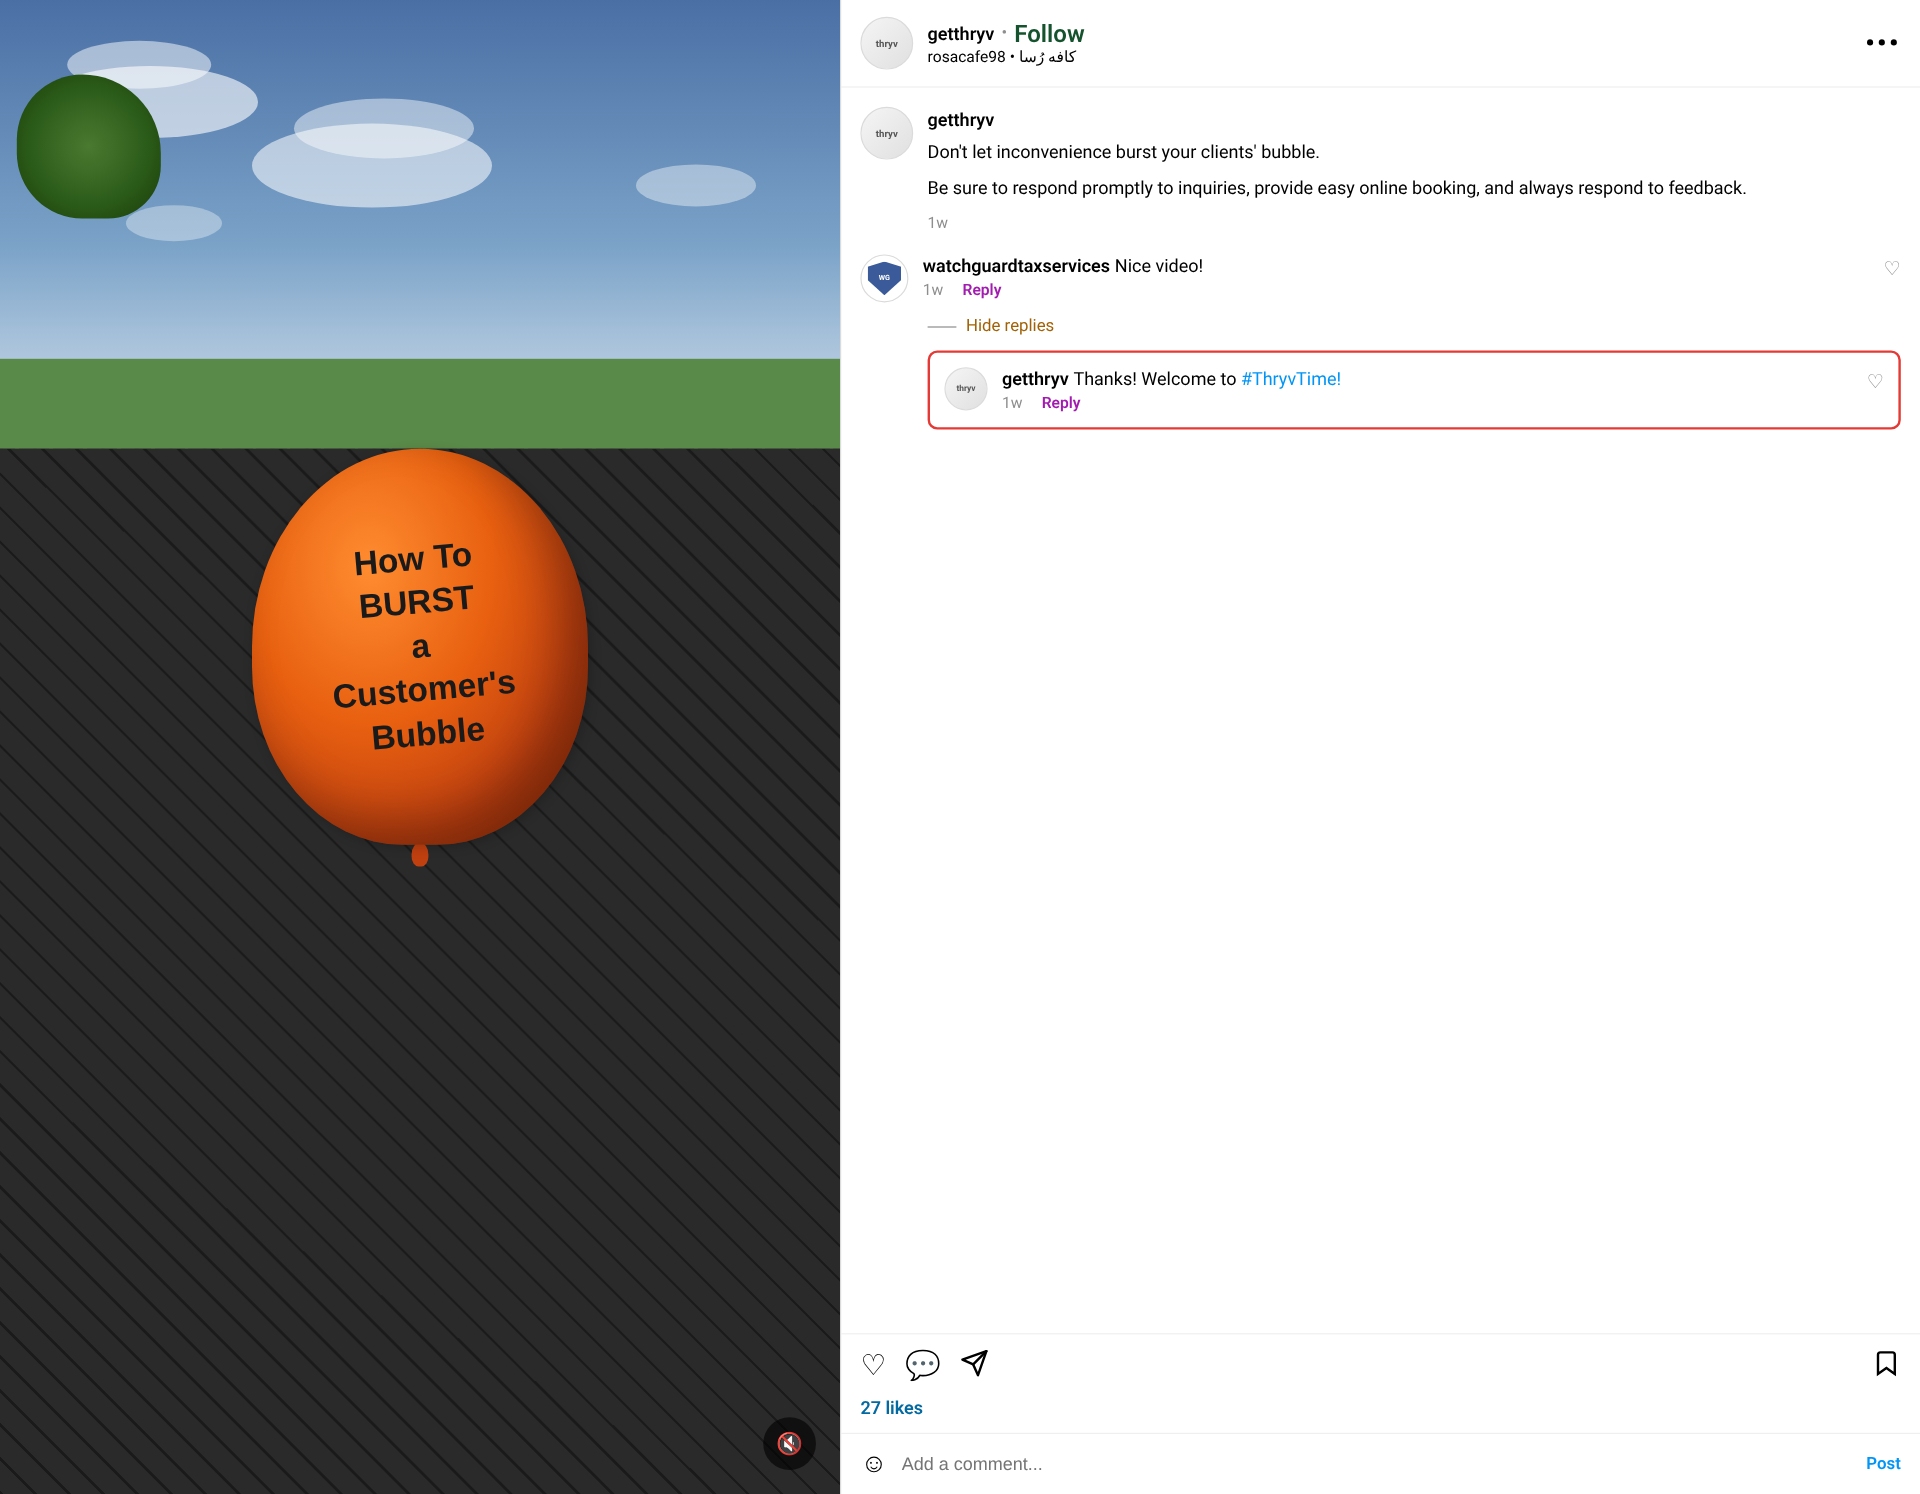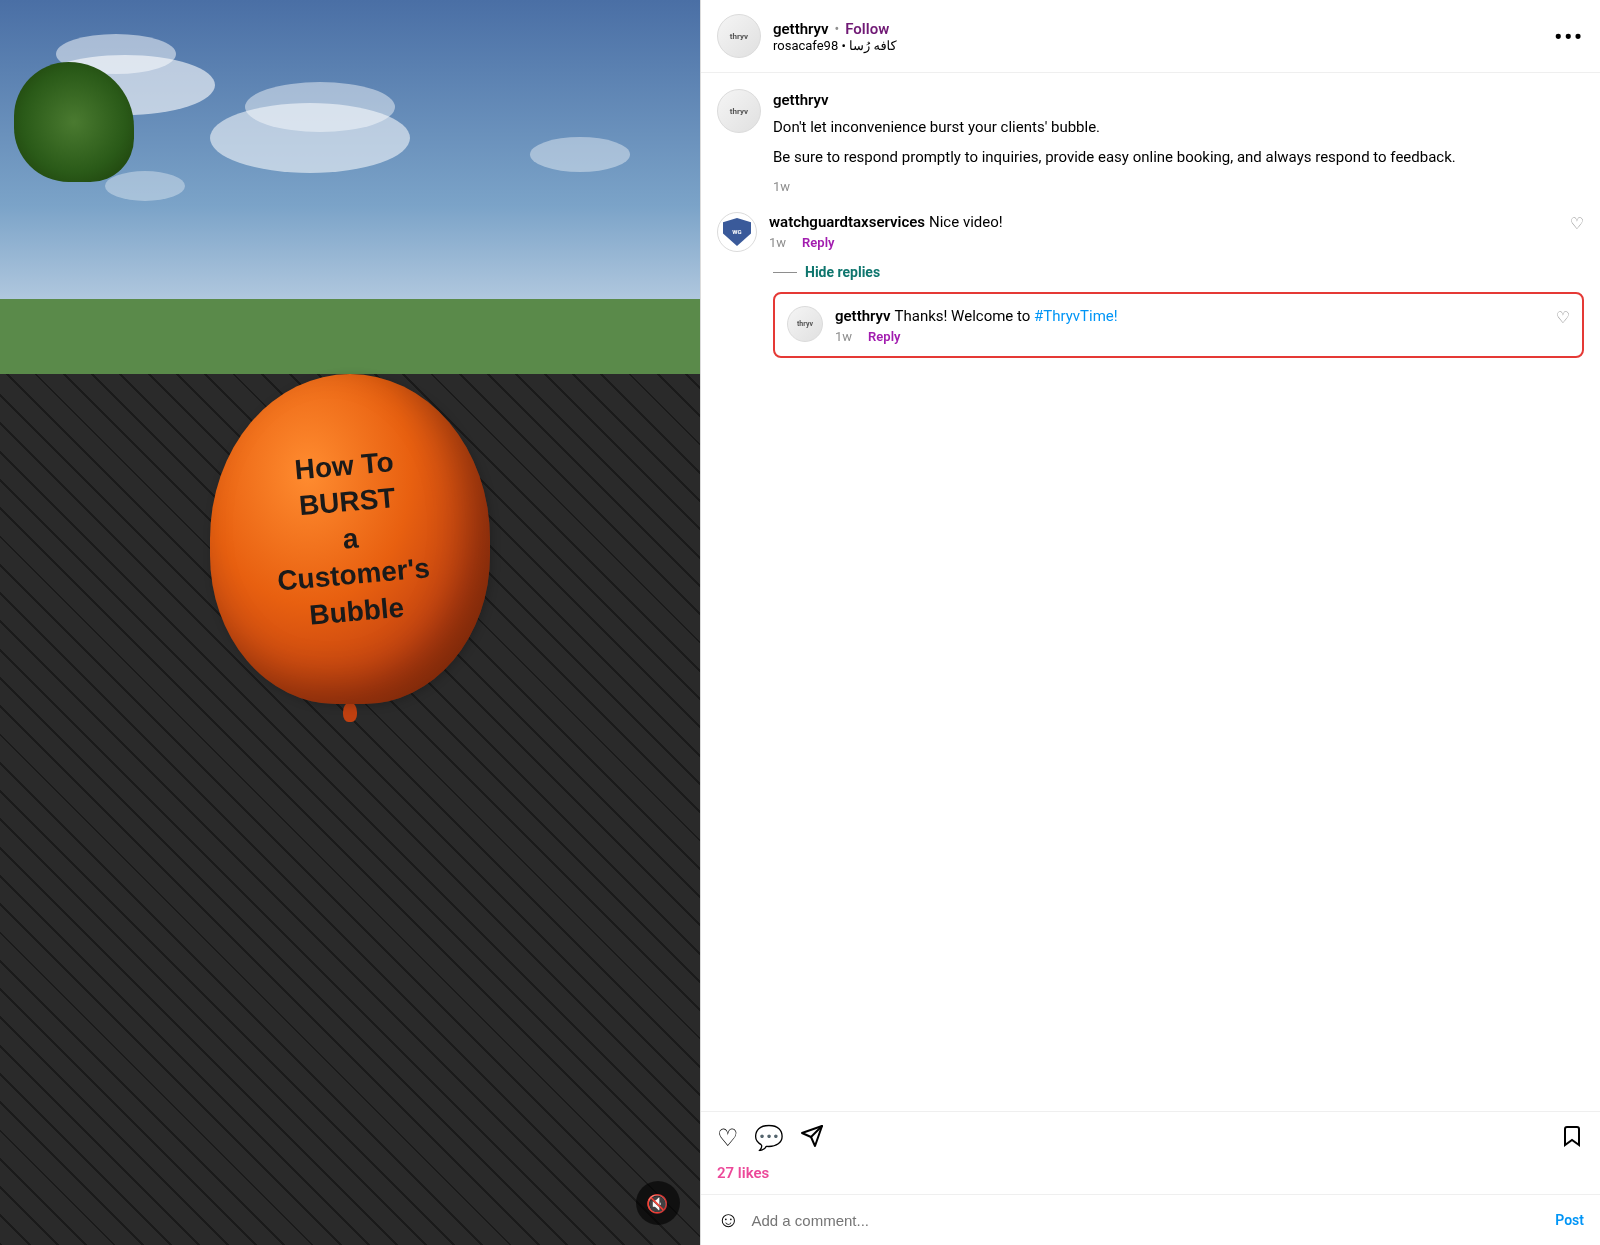"Follow" .follow-link { color: #701a75 -> #14532d; font-size: 15px -> 20px }
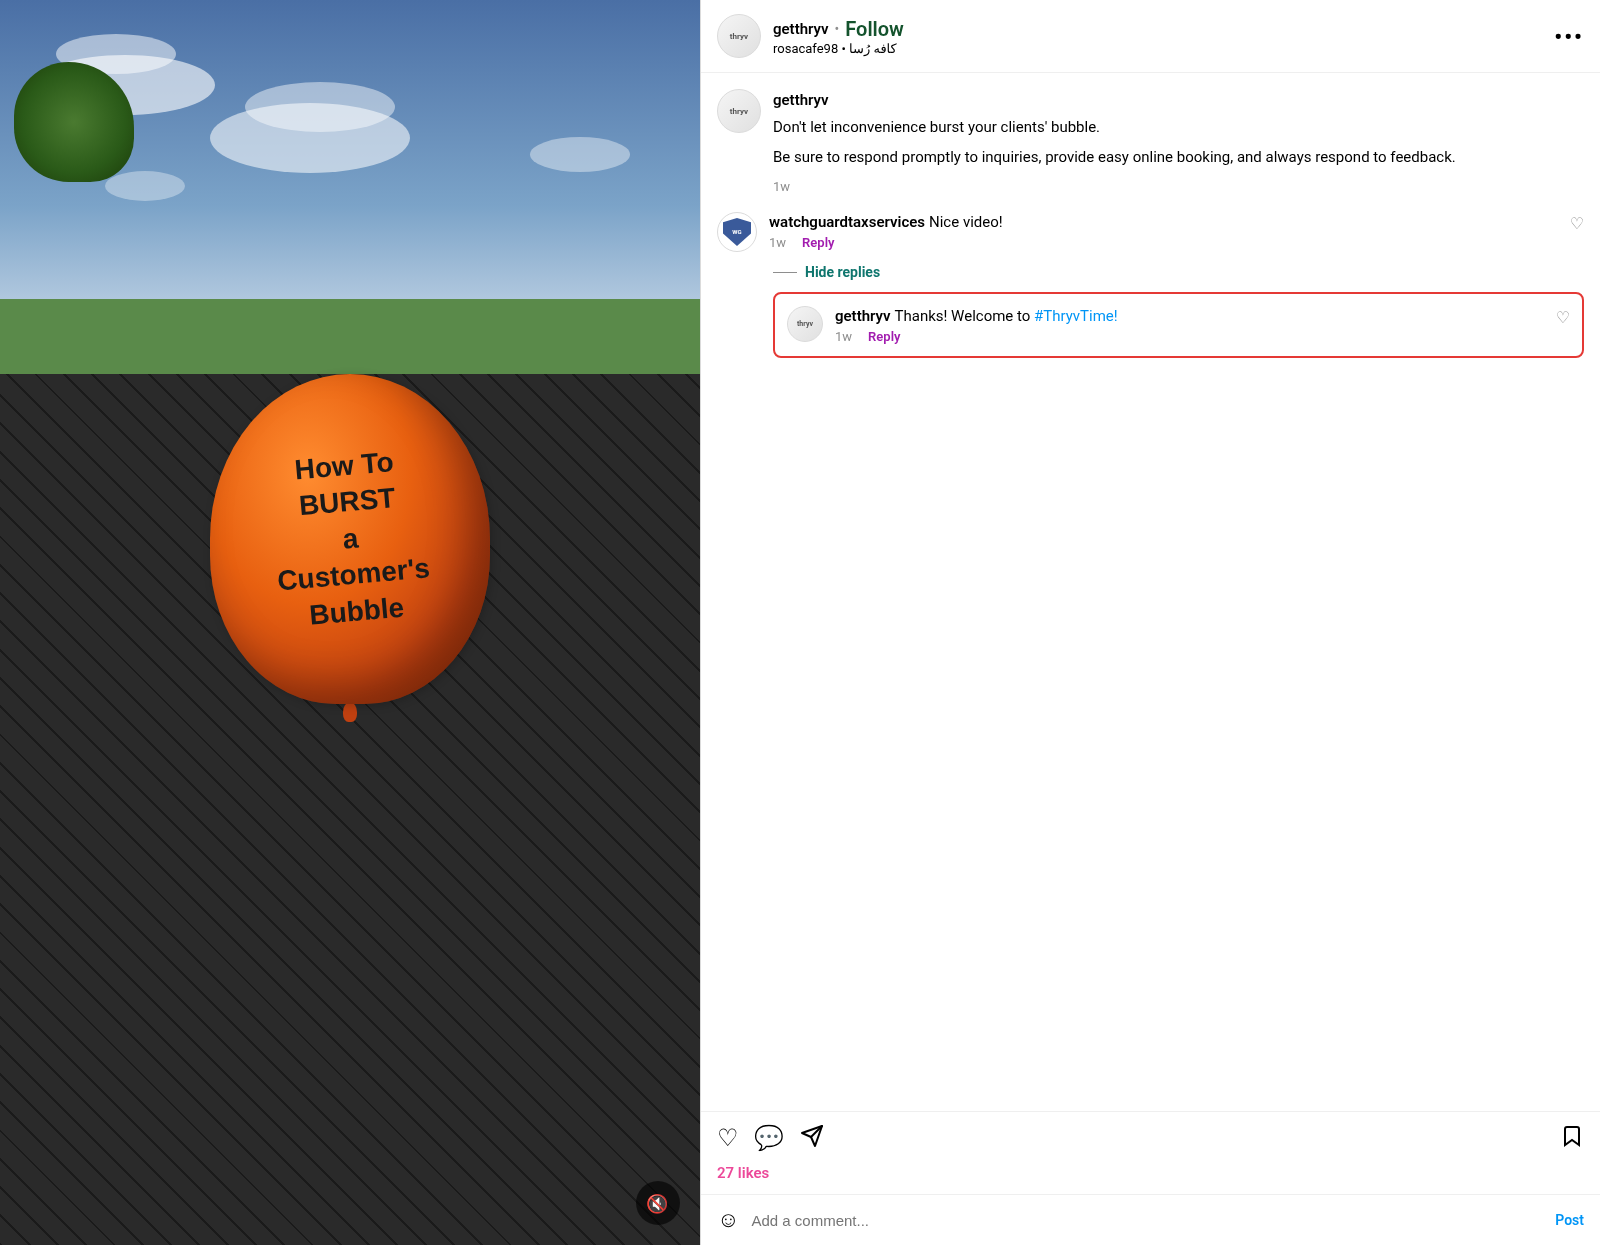"Hide replies" .hide-replies-text { color: #0f766e -> #a16207; font-weight: 700 -> 400 }
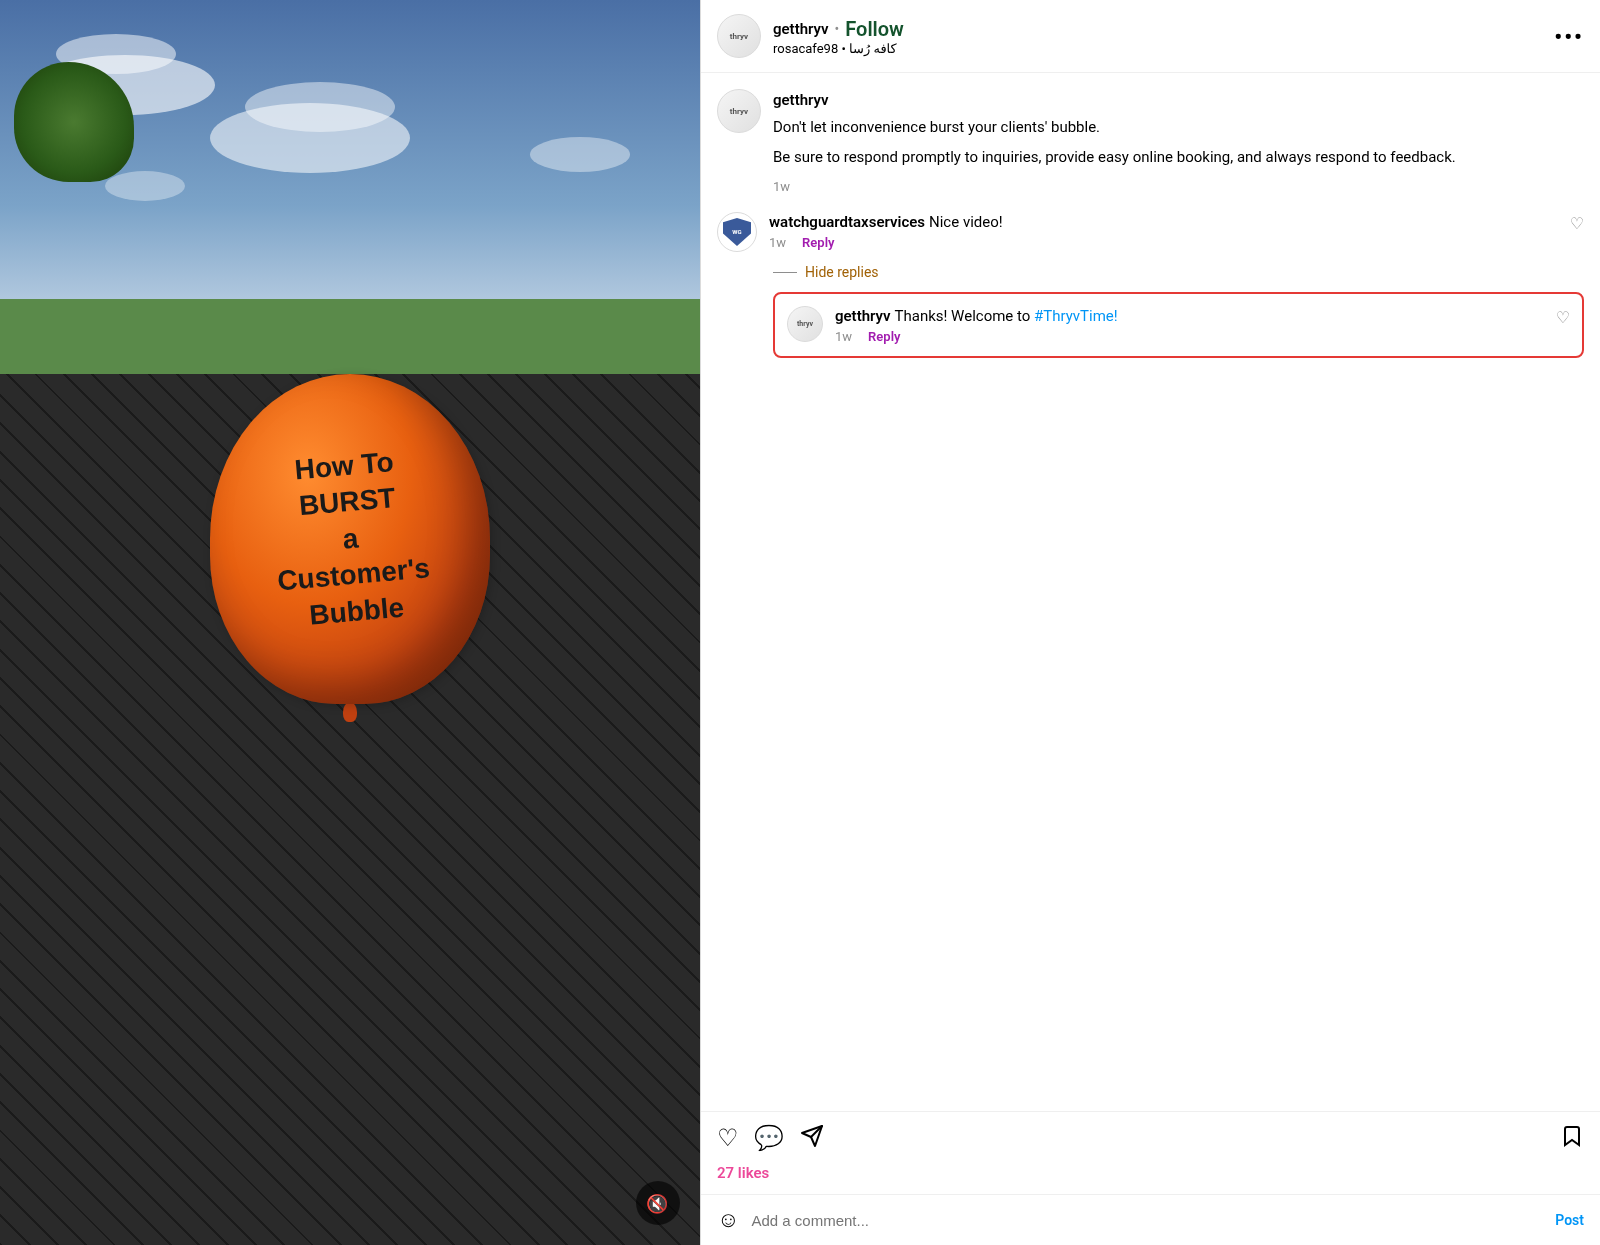"27 likes" .likes-count { color: #ec4899 -> #0369a1 }
